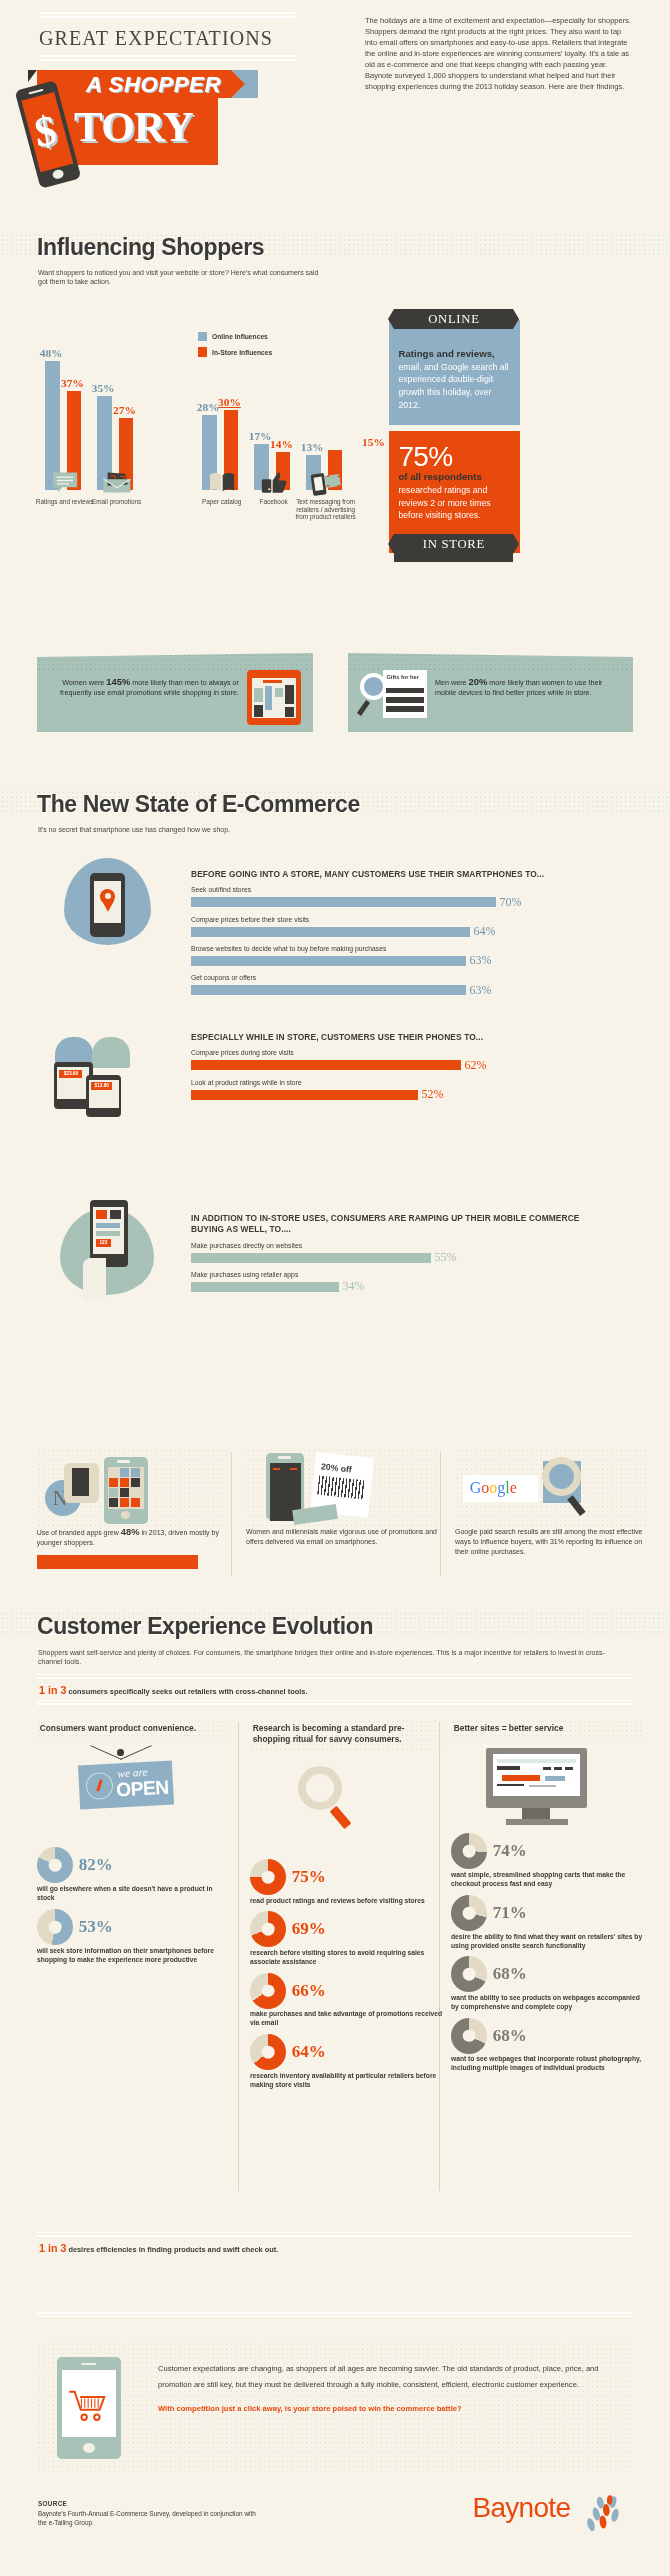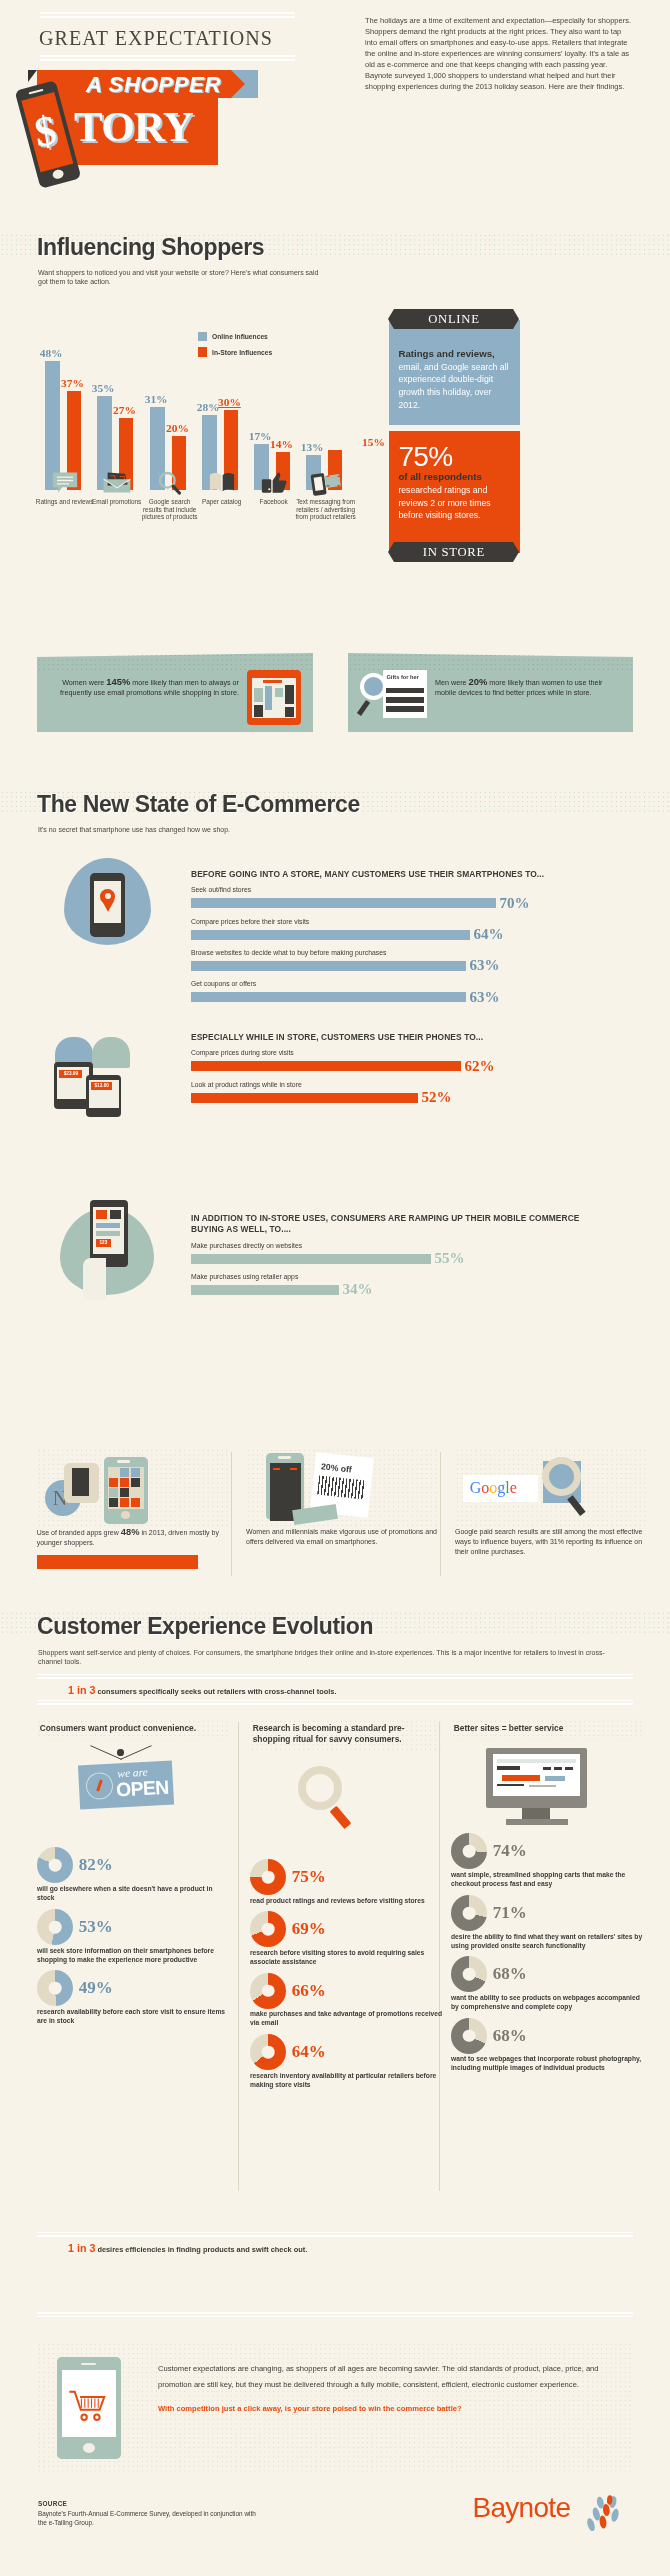"31%" div.bgrp { html: <div> <div> <div></div> <div>31%</div> <div></div> <div>20%</div> </div> <div><svg> <circle></circle> <path></path> </svg></div> <div>Google search results that include pictures of products</div> </div> -> none }
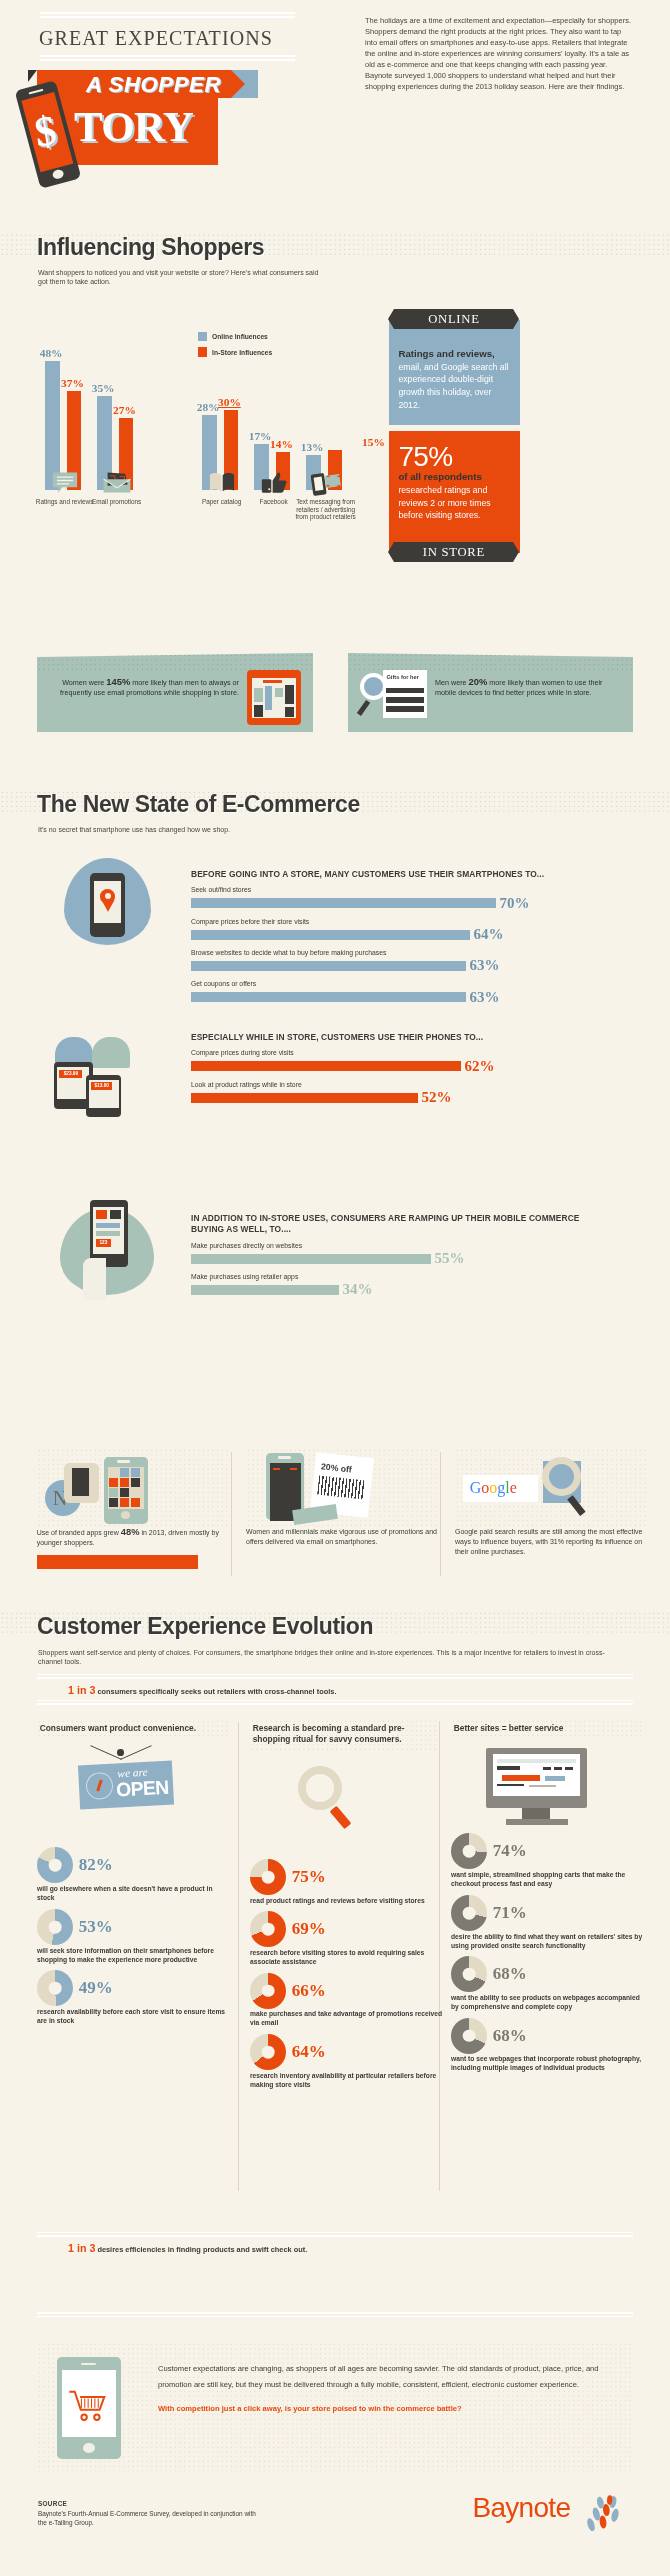"IN STORE" #store-ribbon { height: 20px -> 28px }
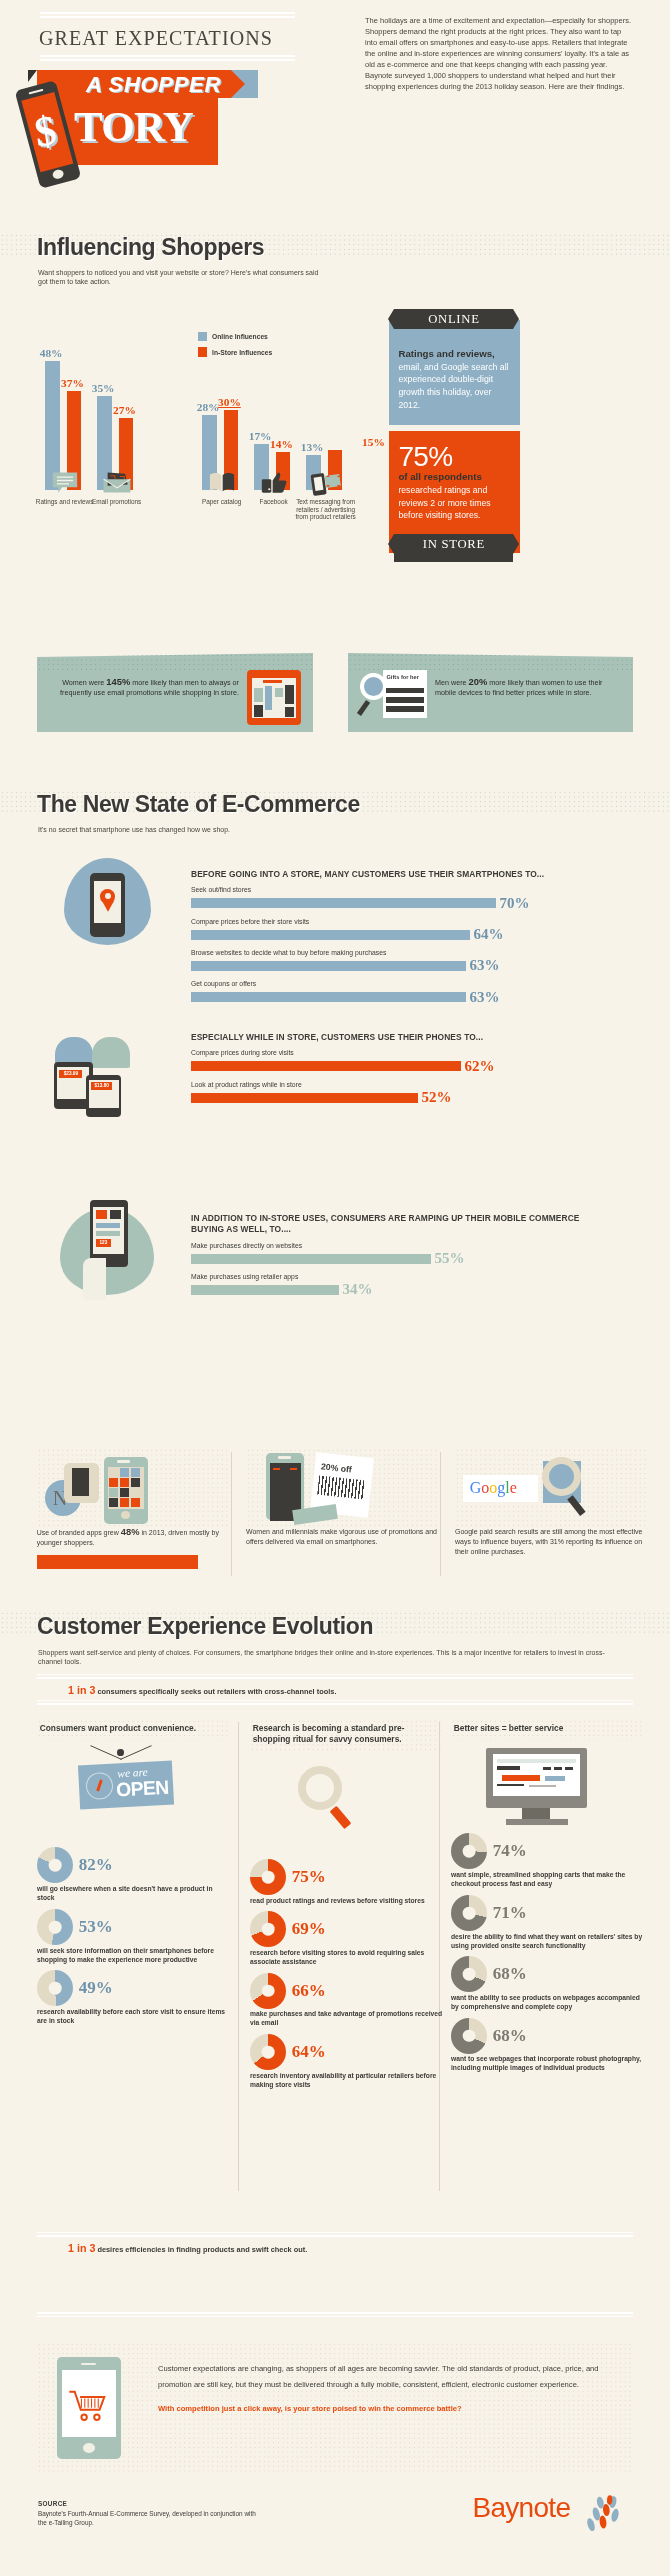"70%" .hval { font-size: 15px -> 12px; font-weight: bold -> normal }
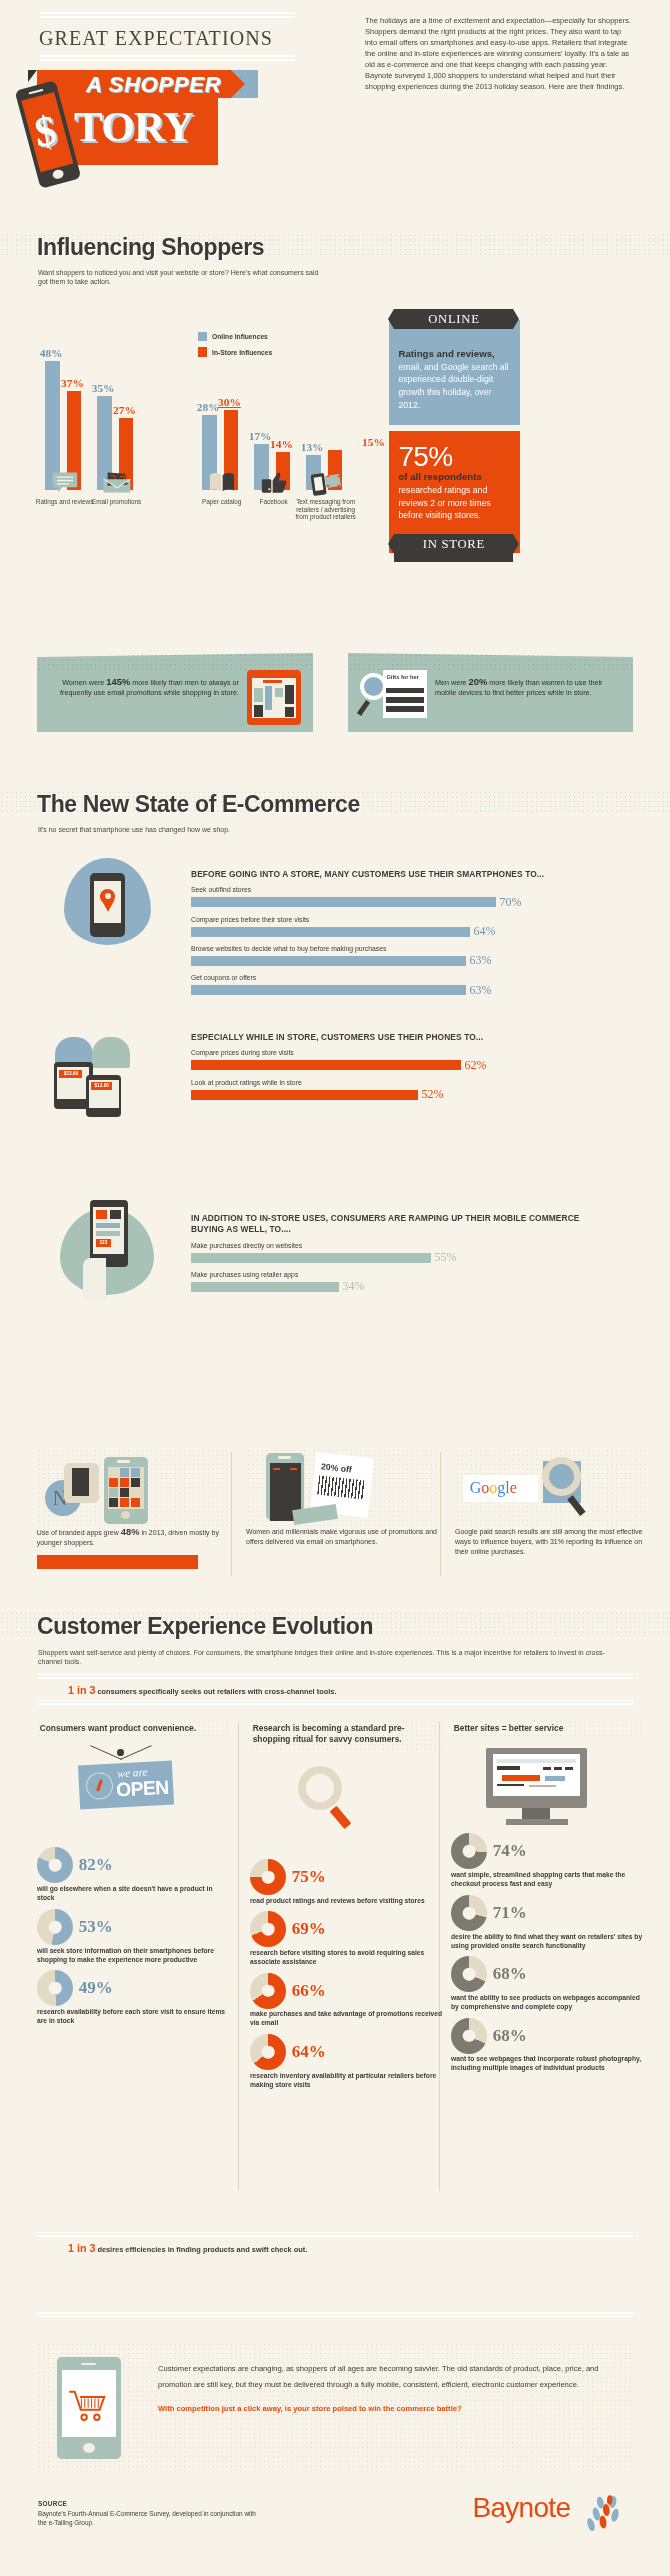"1 in 3 consumers specifically" .onein { margin-left: 29px -> none }
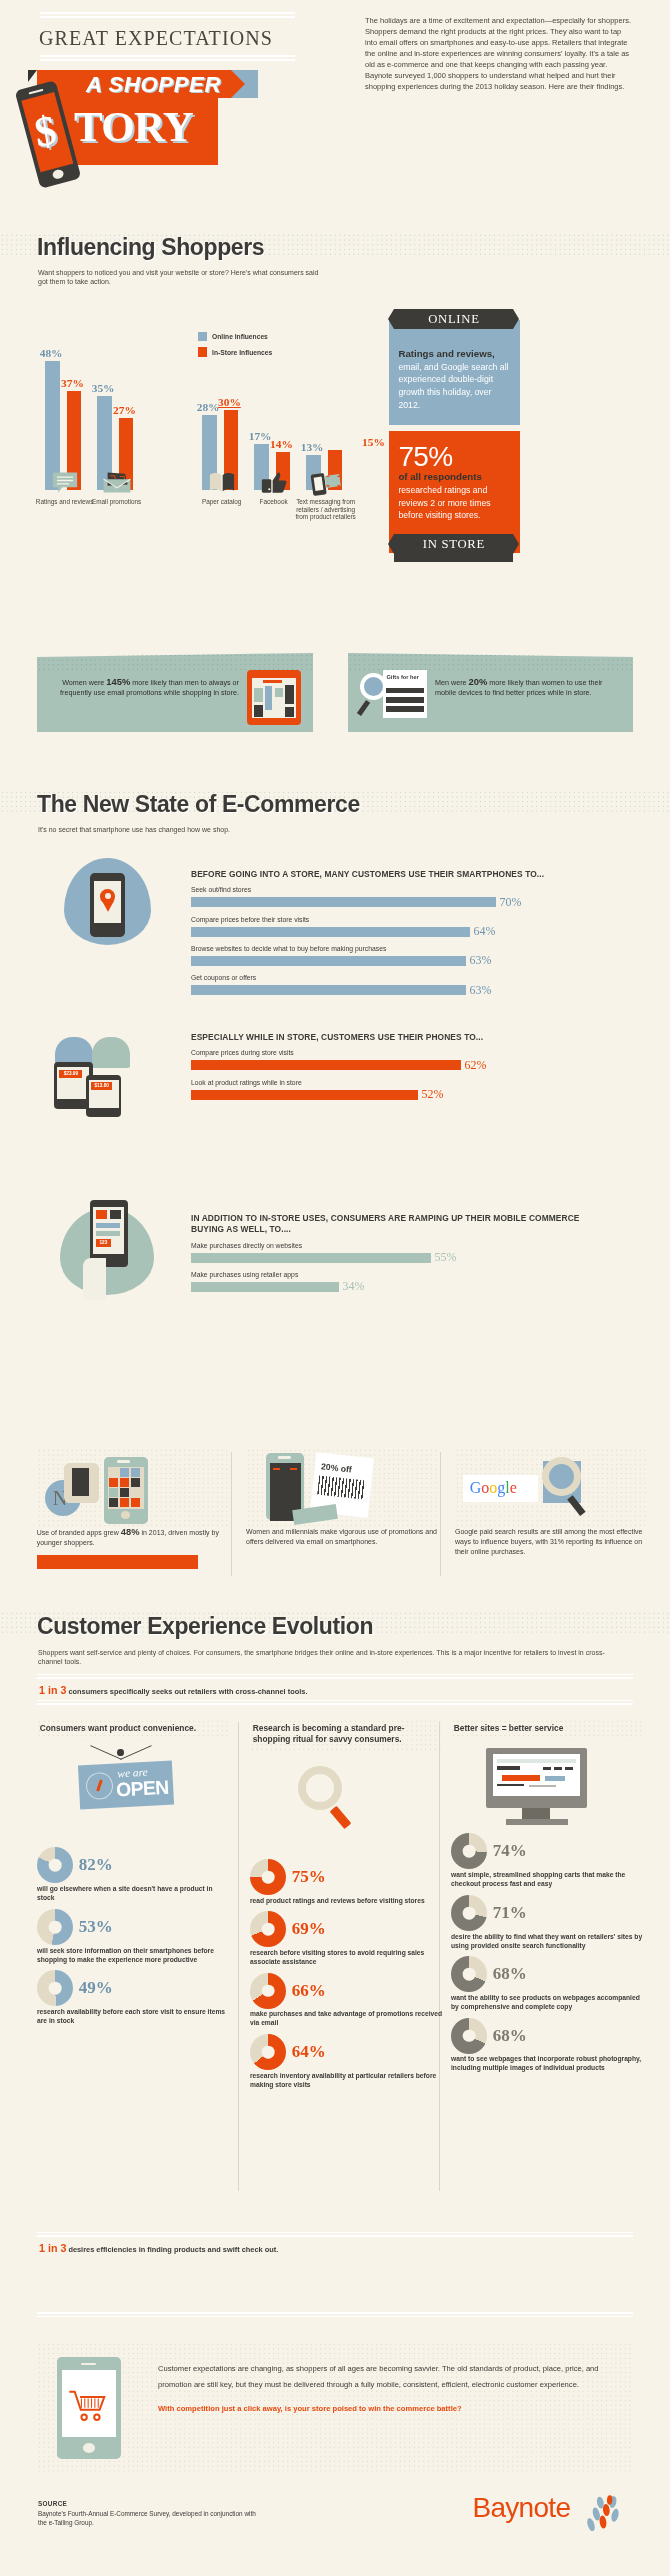"49%" div.stat { html: <div> <span></span> <span>49%</span> <div>research availability before each store visit to ensure items are in stock</div> </div> -> none }
